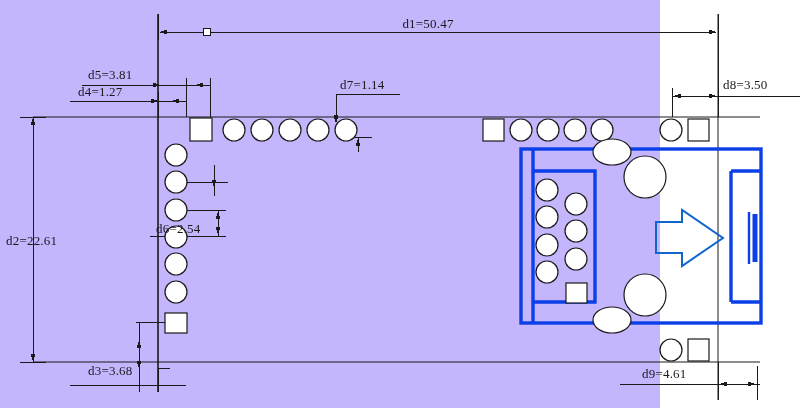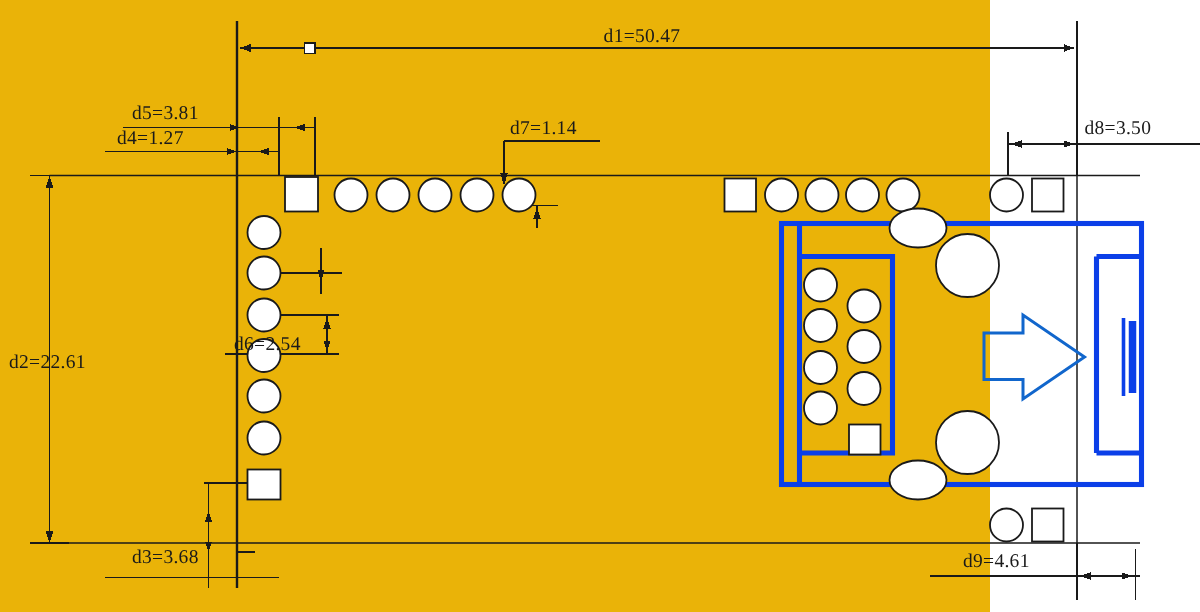"d1=50.47" #cad-root { background: #eab308 -> #c4b5fd }
